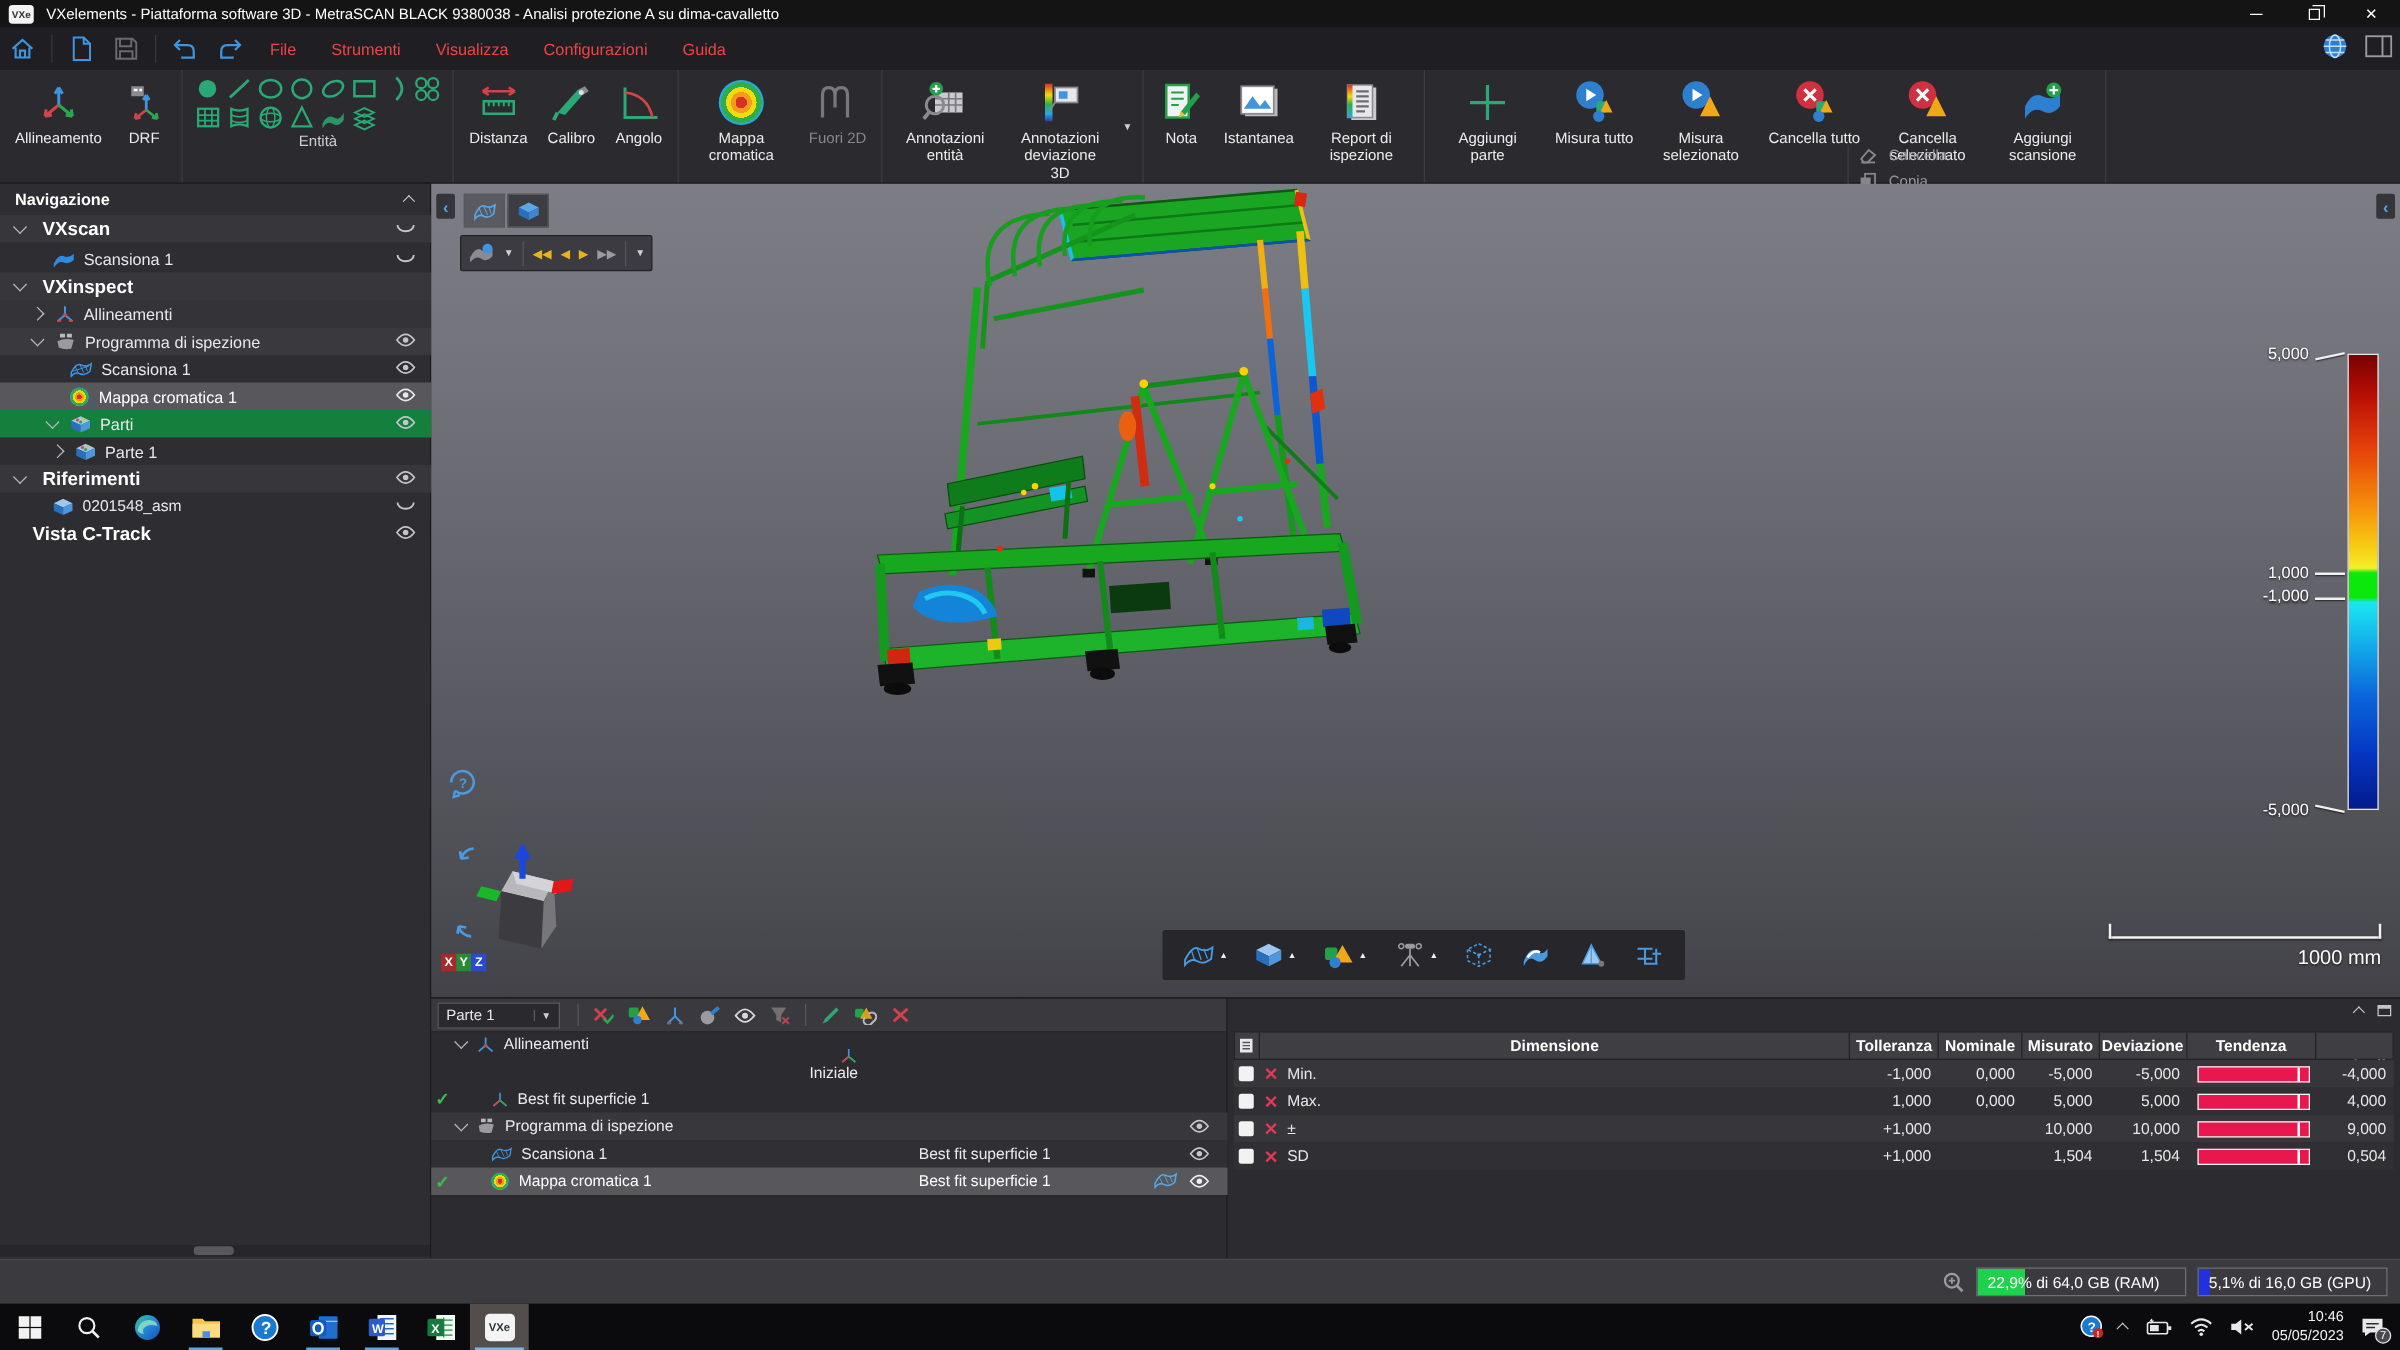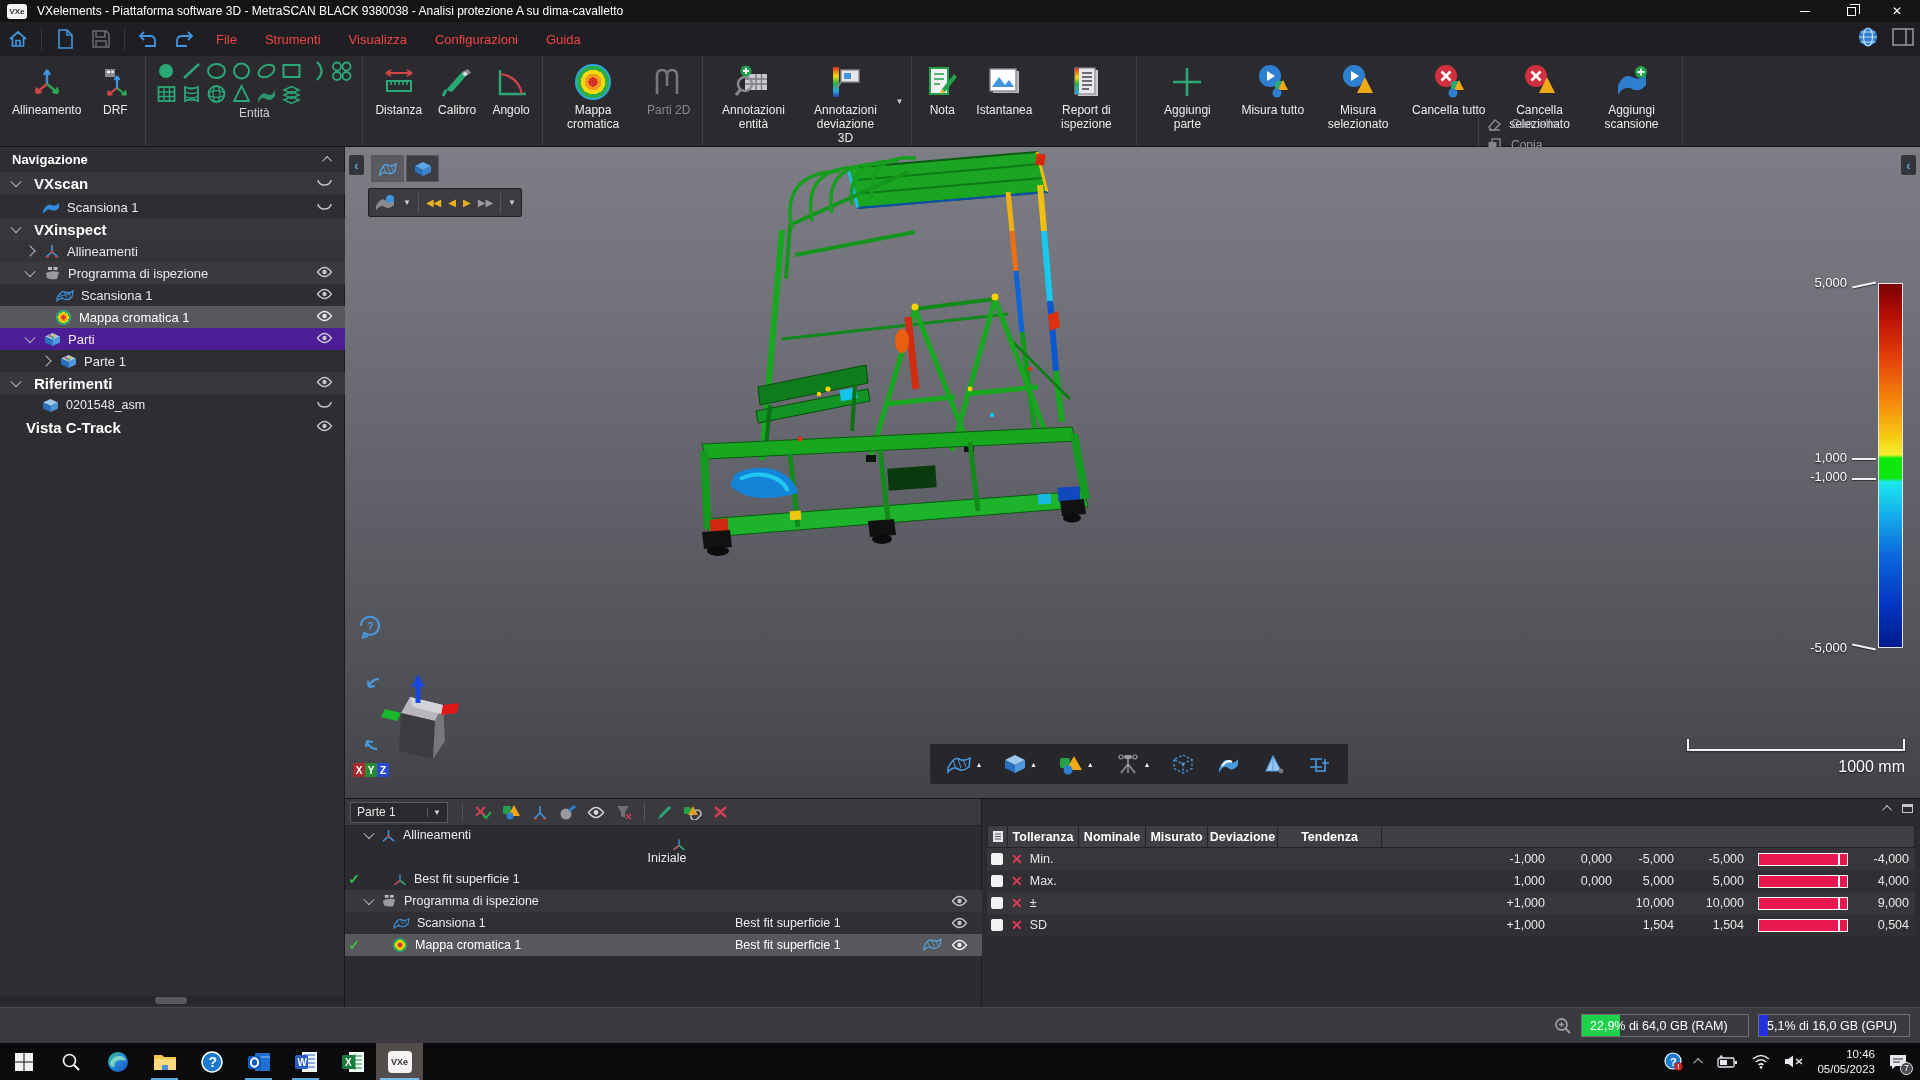"Parti 2D" span.lbl { text: Parti -> Fuori }
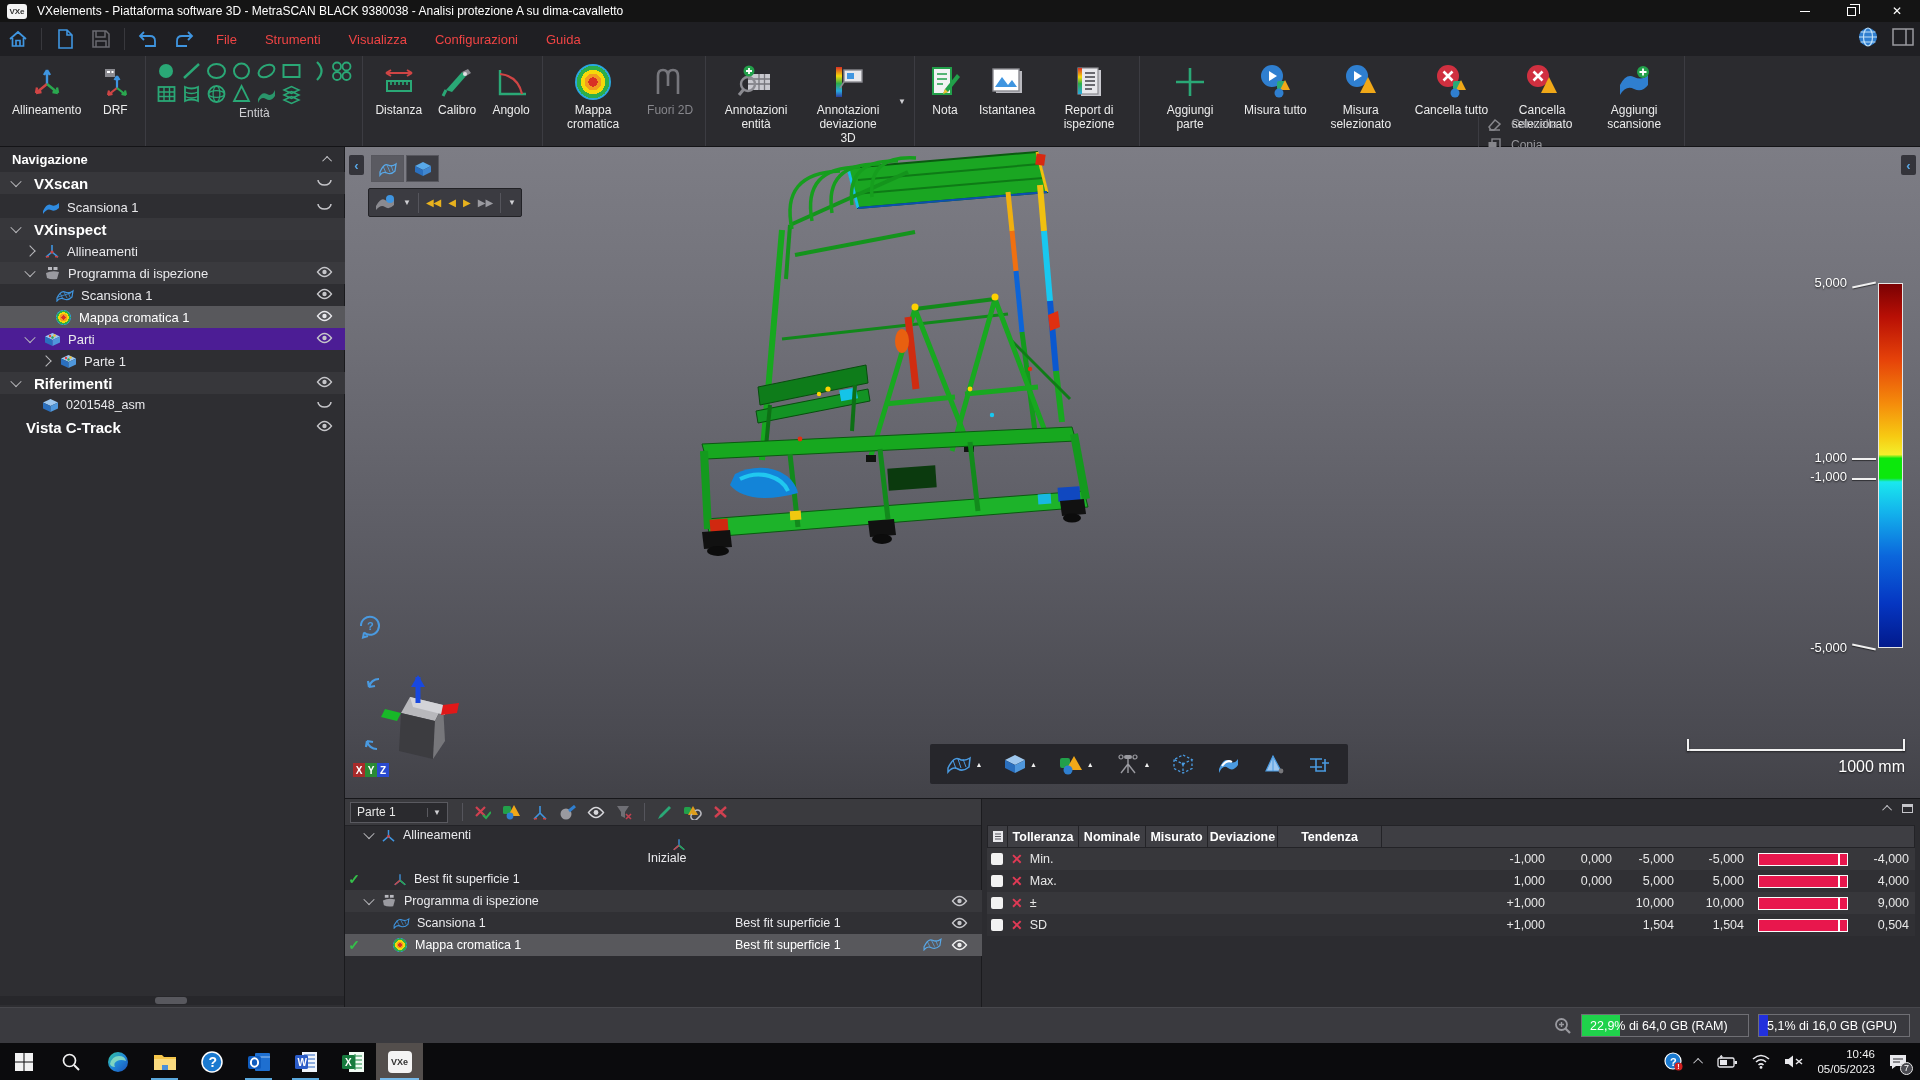"Parti" div.nrow { background: #4c1d95 -> #15803d; padding-left: none -> 12px }
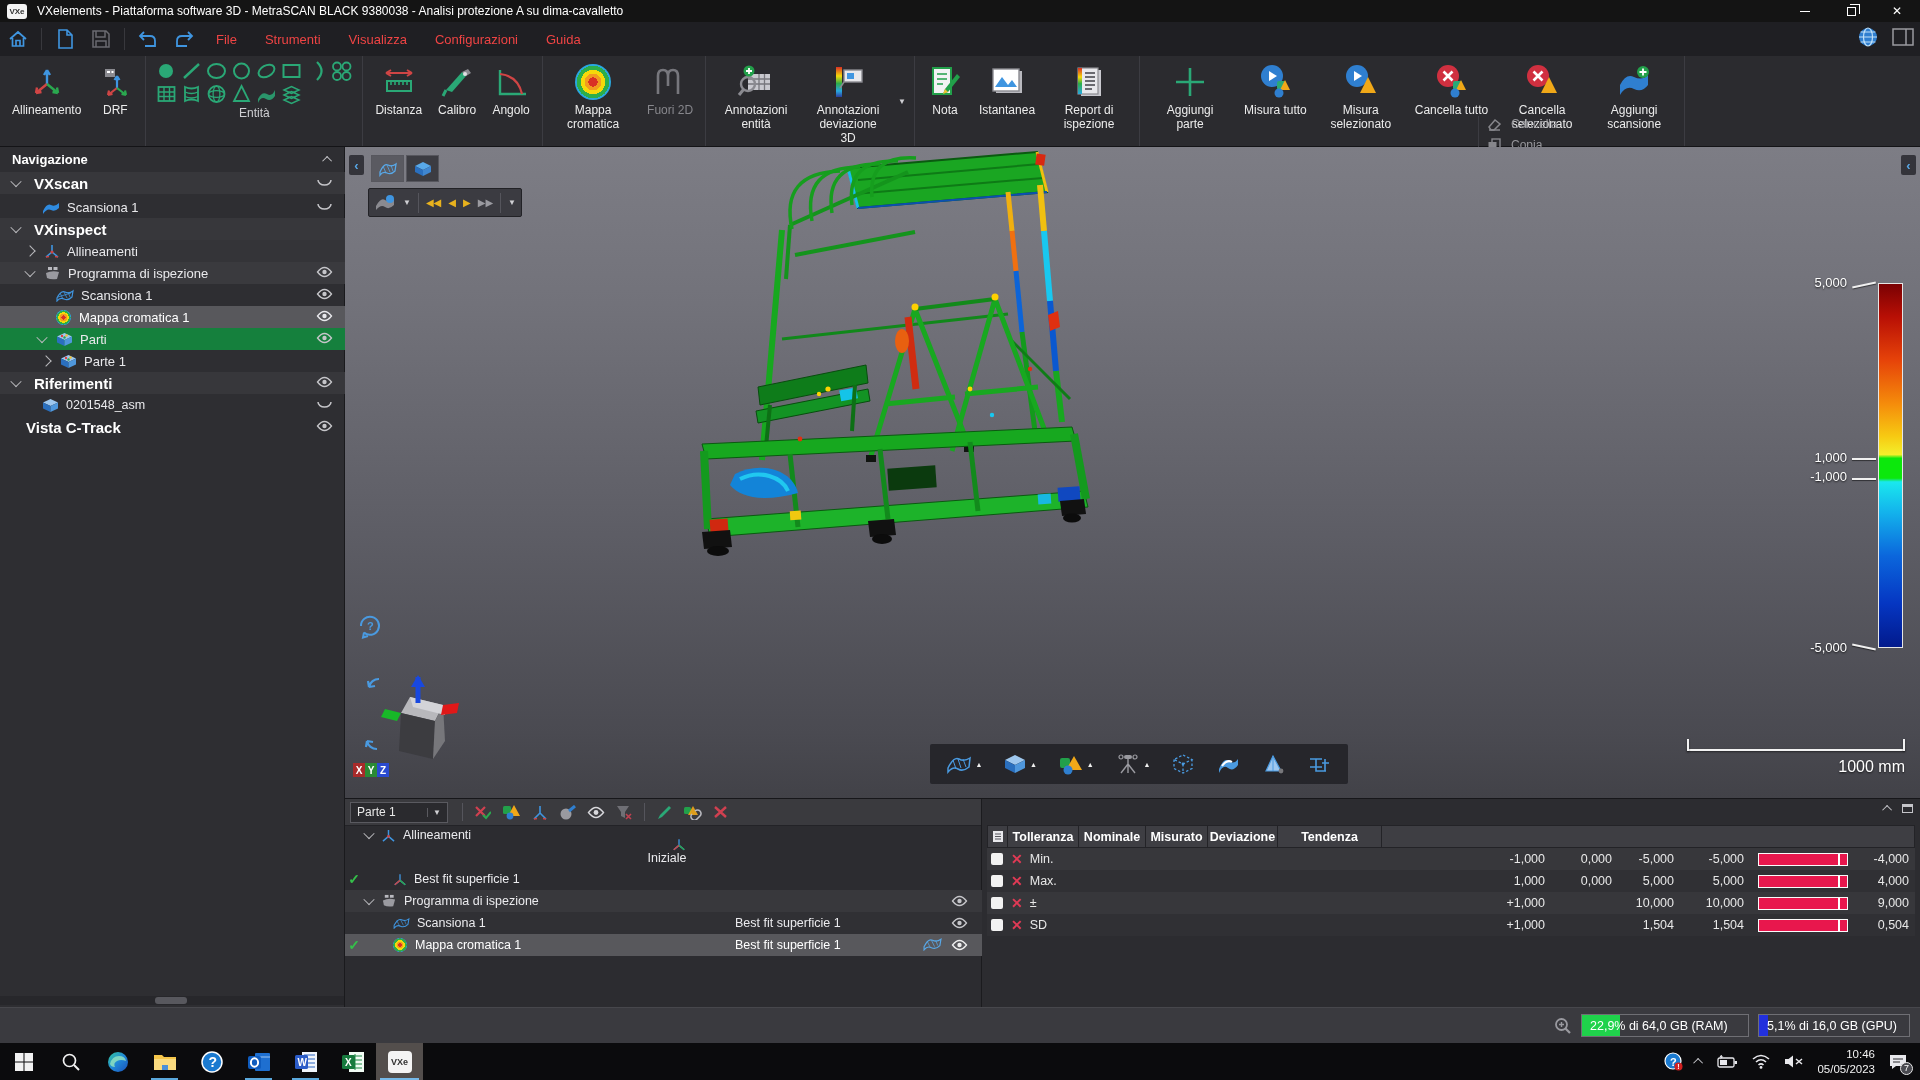"Dimensione" span.th { html: none -> <span>Dimensione</span> }
